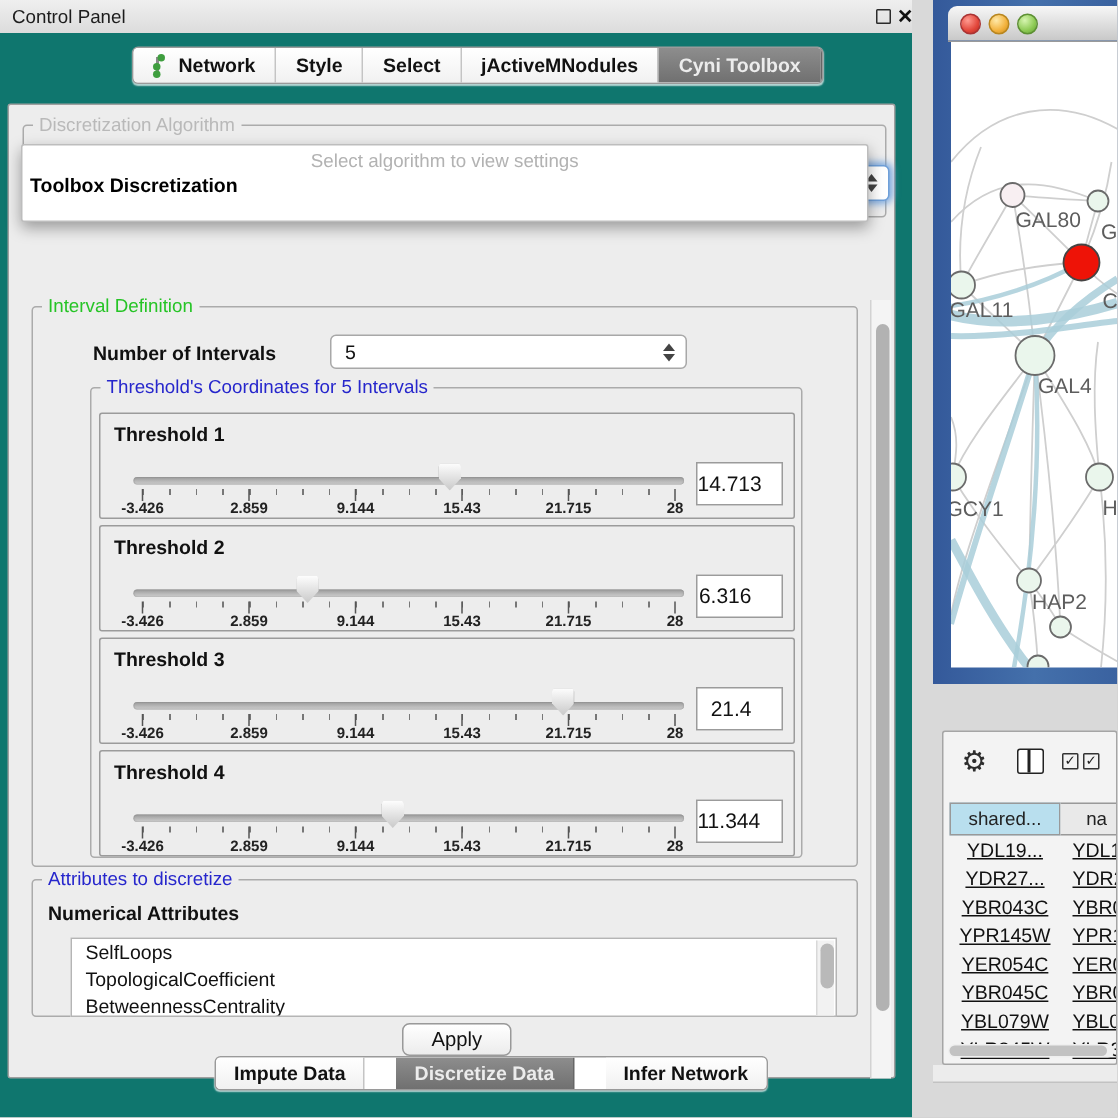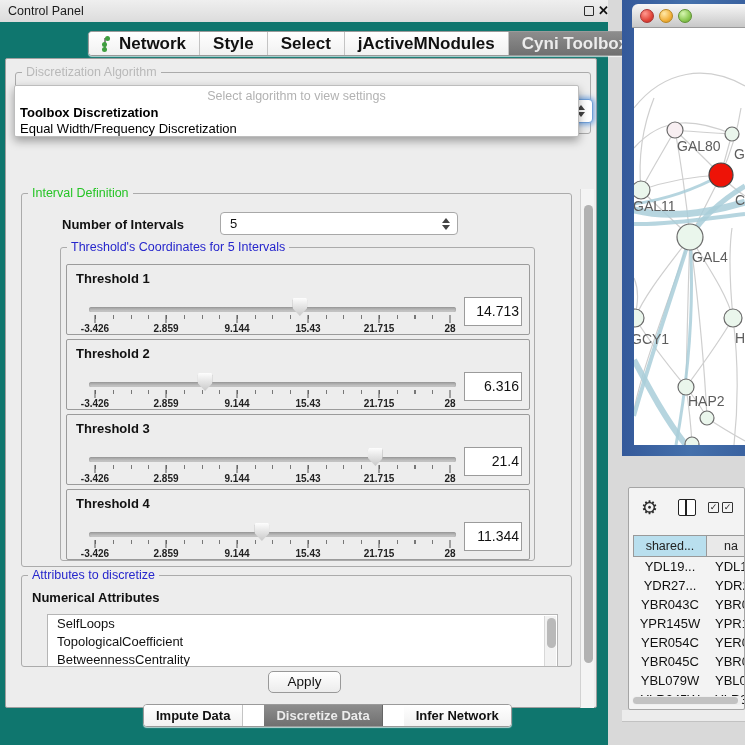"Network" .seg .segitem { font-size: 17px -> 13px }
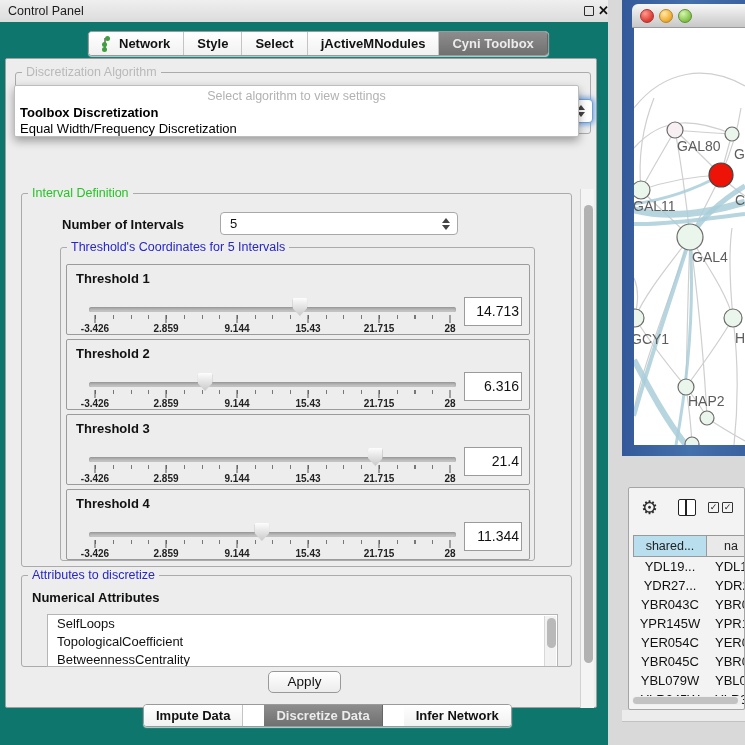"Discretization Algorithm" #main-panel { top: 58px -> 69px }
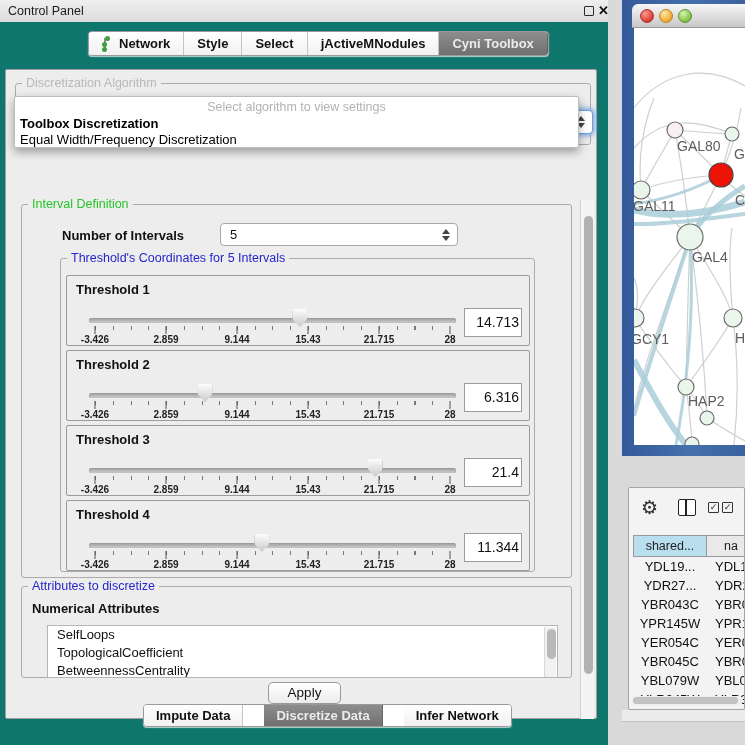"Equal Width/Frequency Discretization" div.popup-item { html: <div>Equal Width/Frequency Discretization</div> -> none }
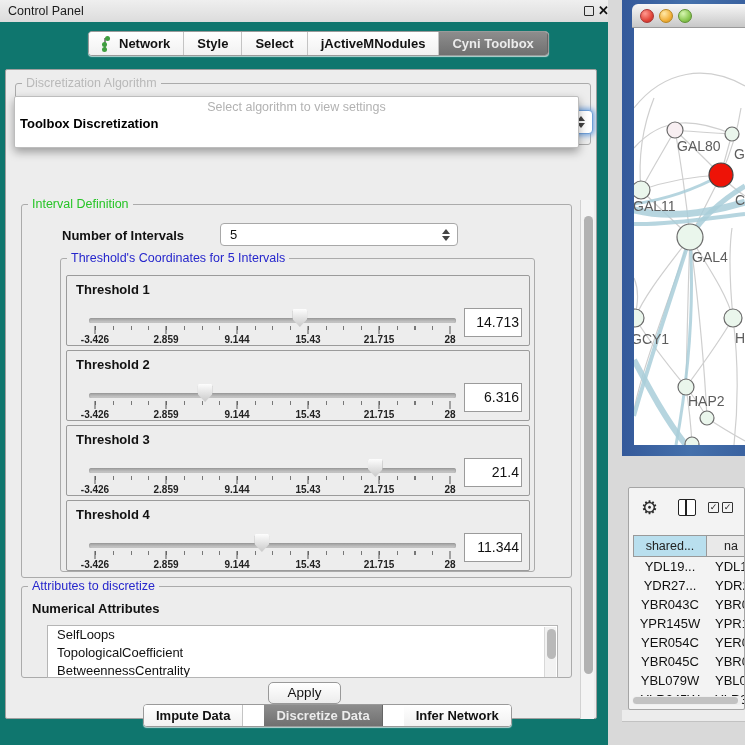"14.713" .value-box { padding-right: 2px -> 20px }
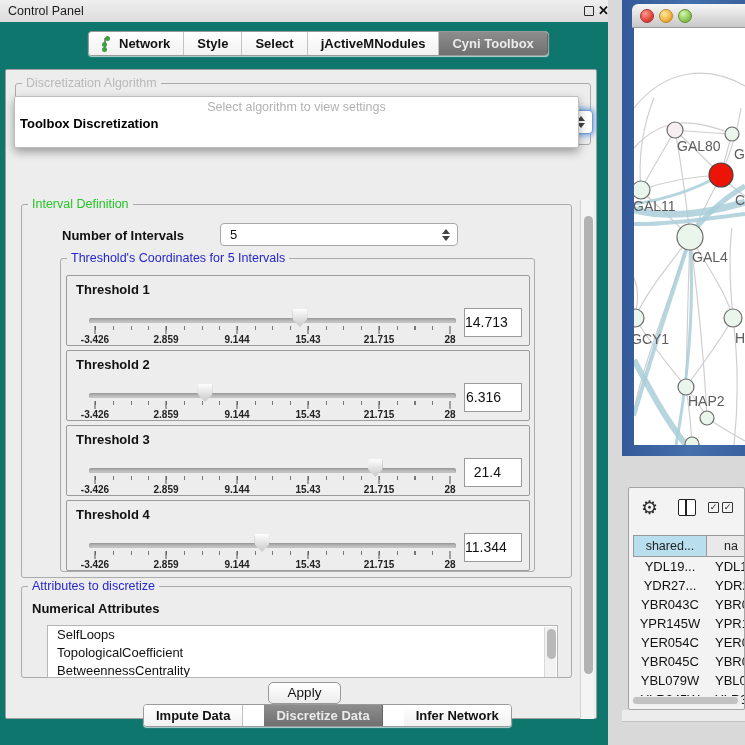"YDL19..." .tp-cell { text-decoration: none -> underline }
